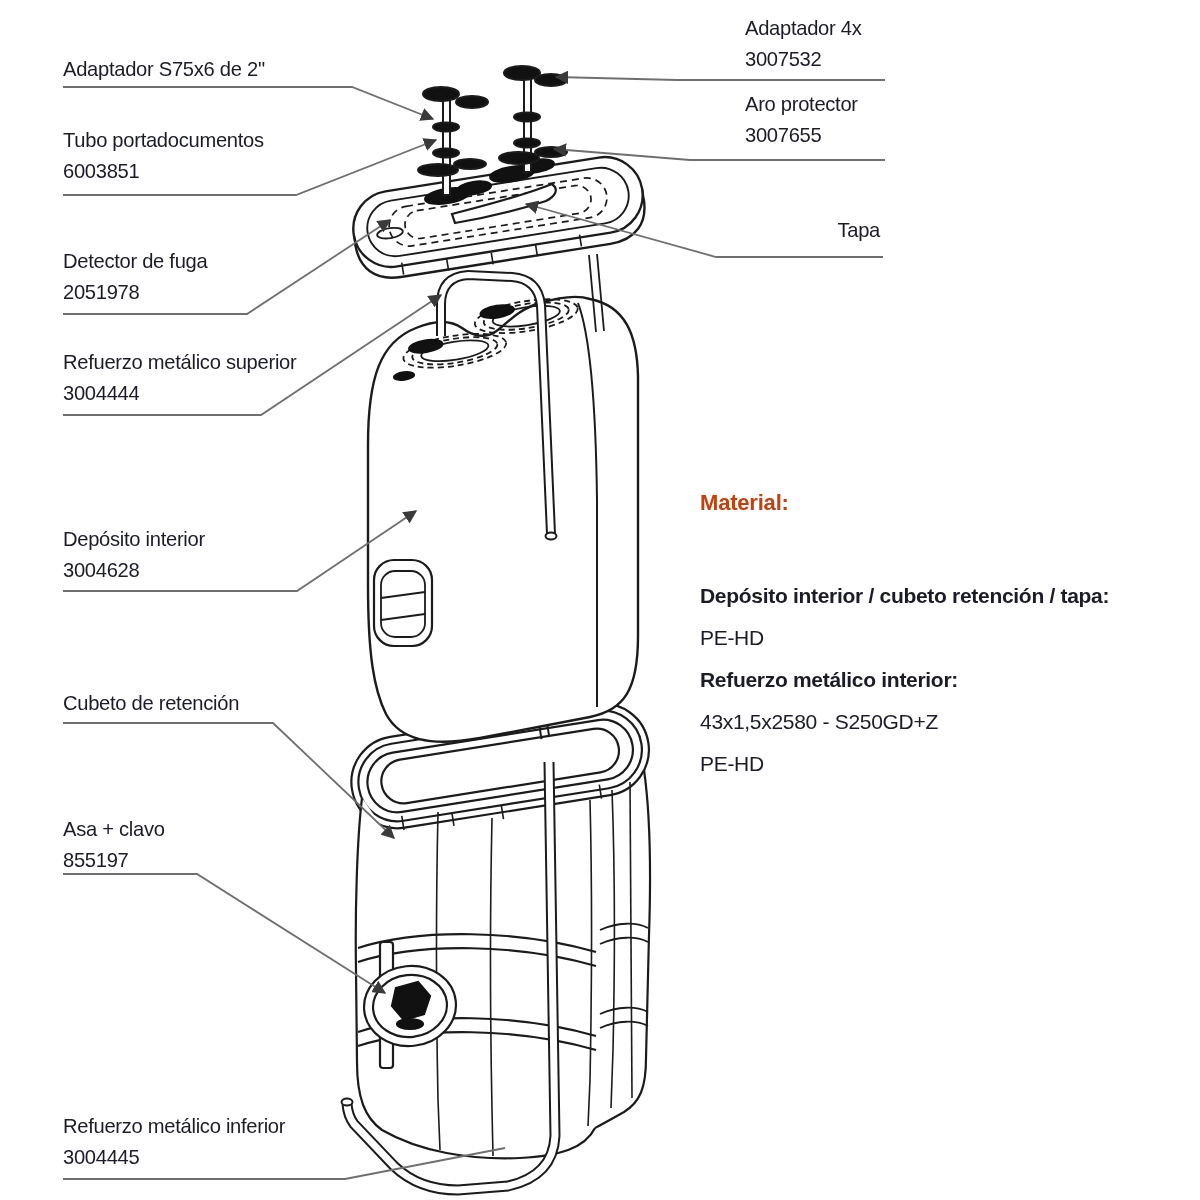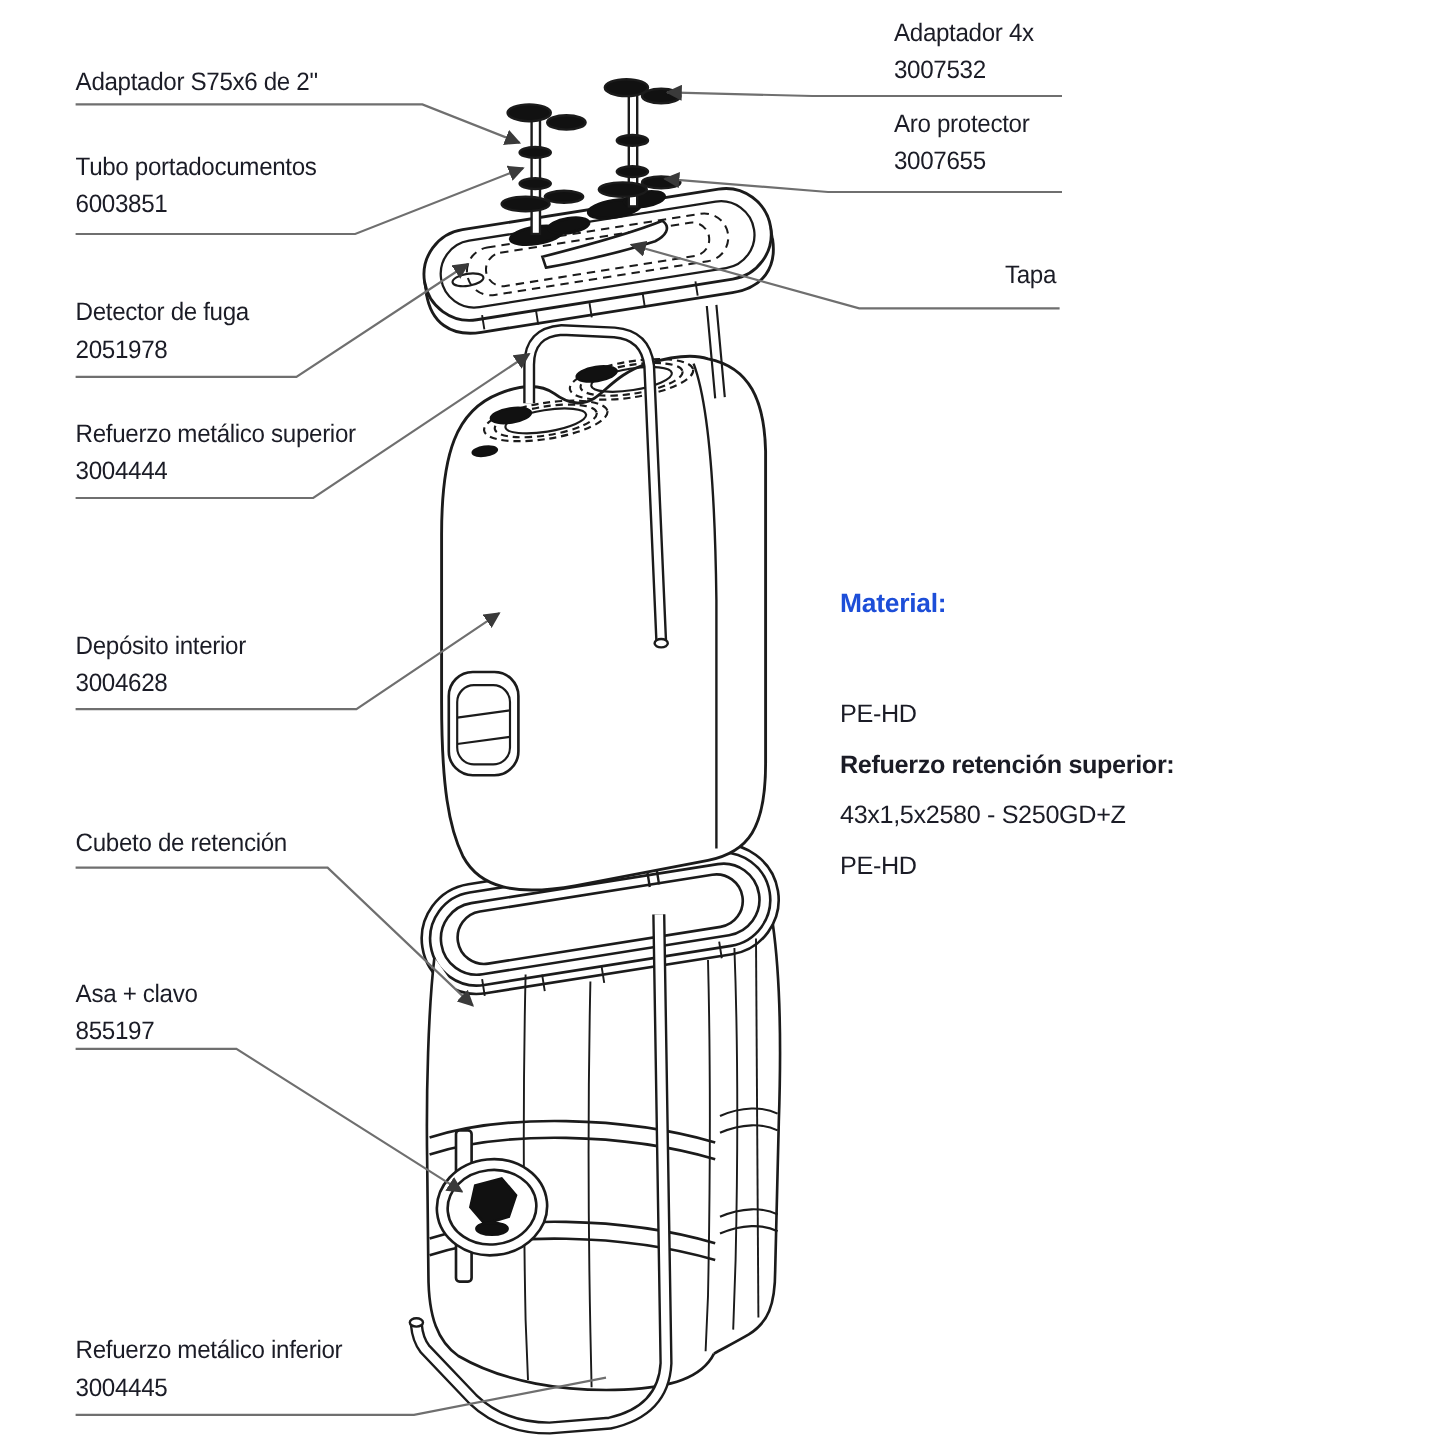"Material:" #material-heading { color: #1d4ed8 -> #c2410c }
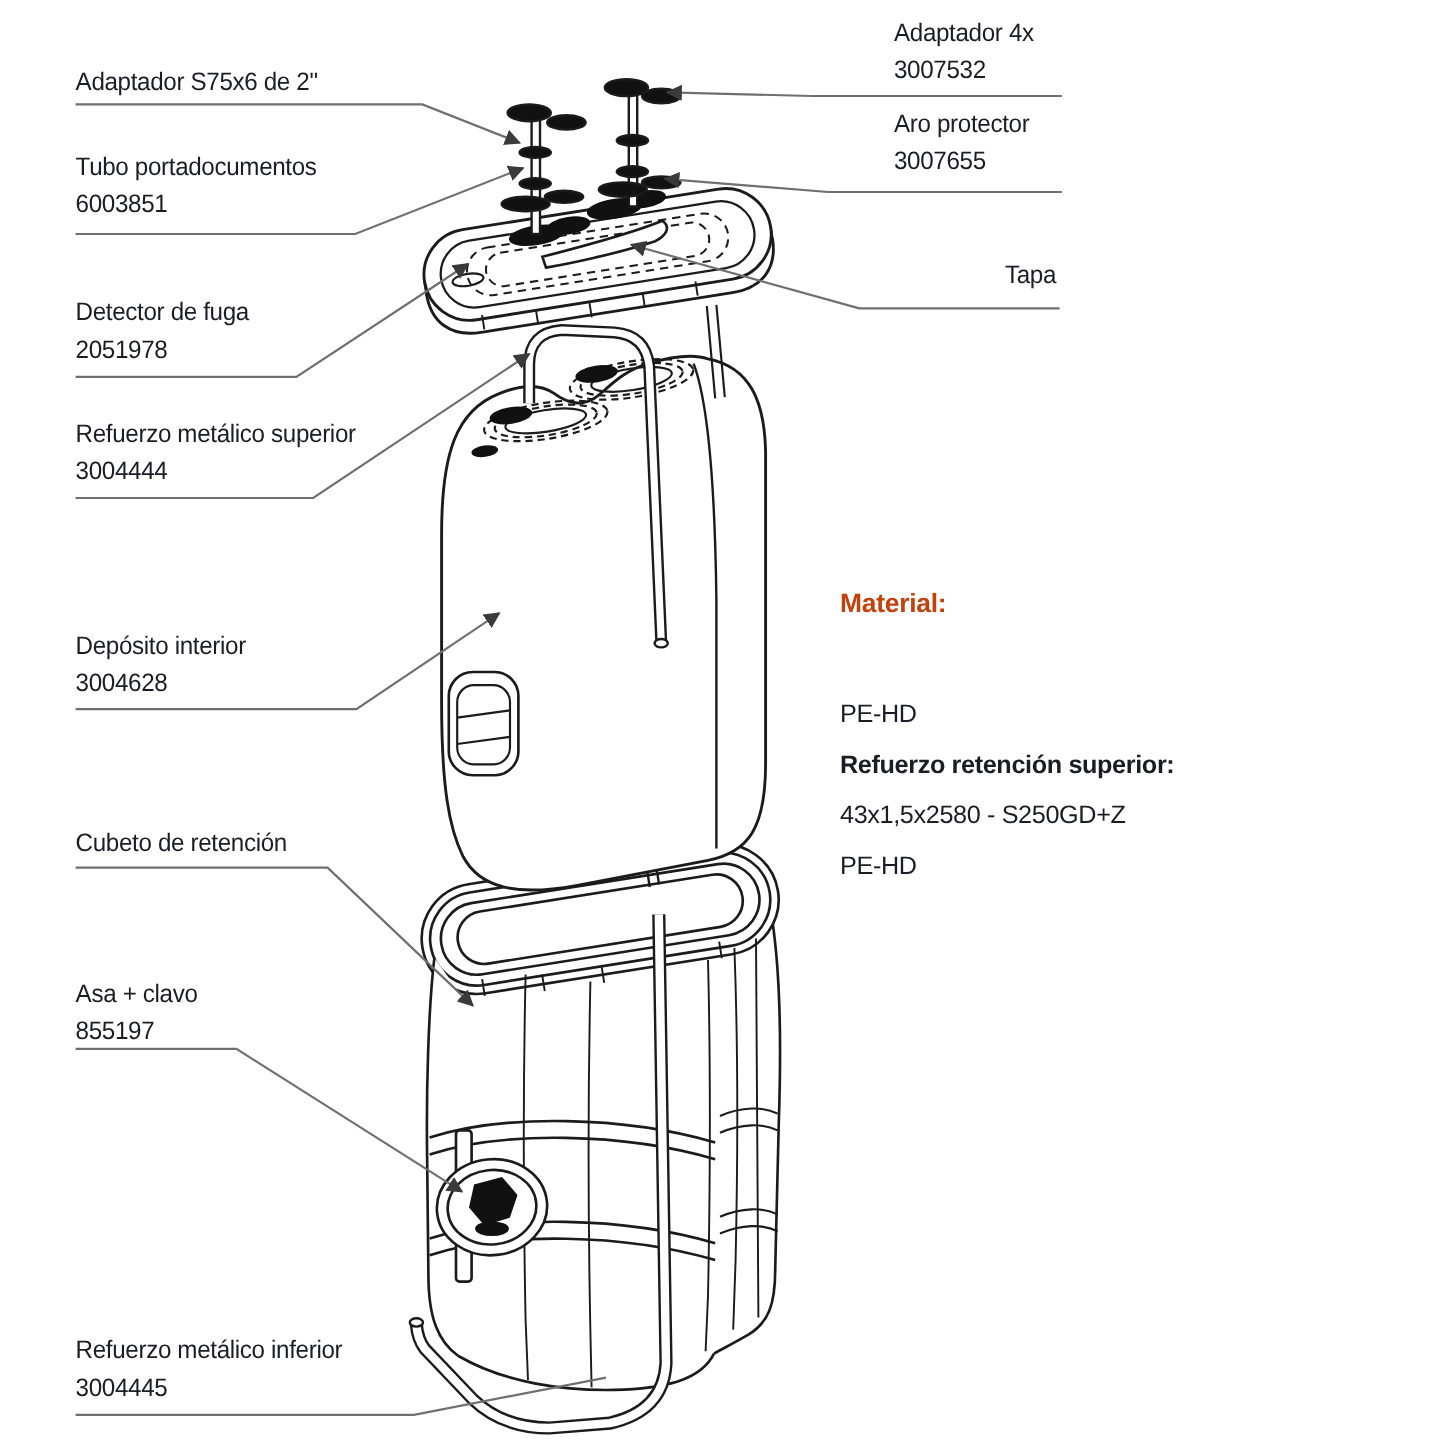"Depósito interior / cubeto retención" p.mrow { html: none -> <p>Depósito interior / cubeto retención / tapa:</p> }
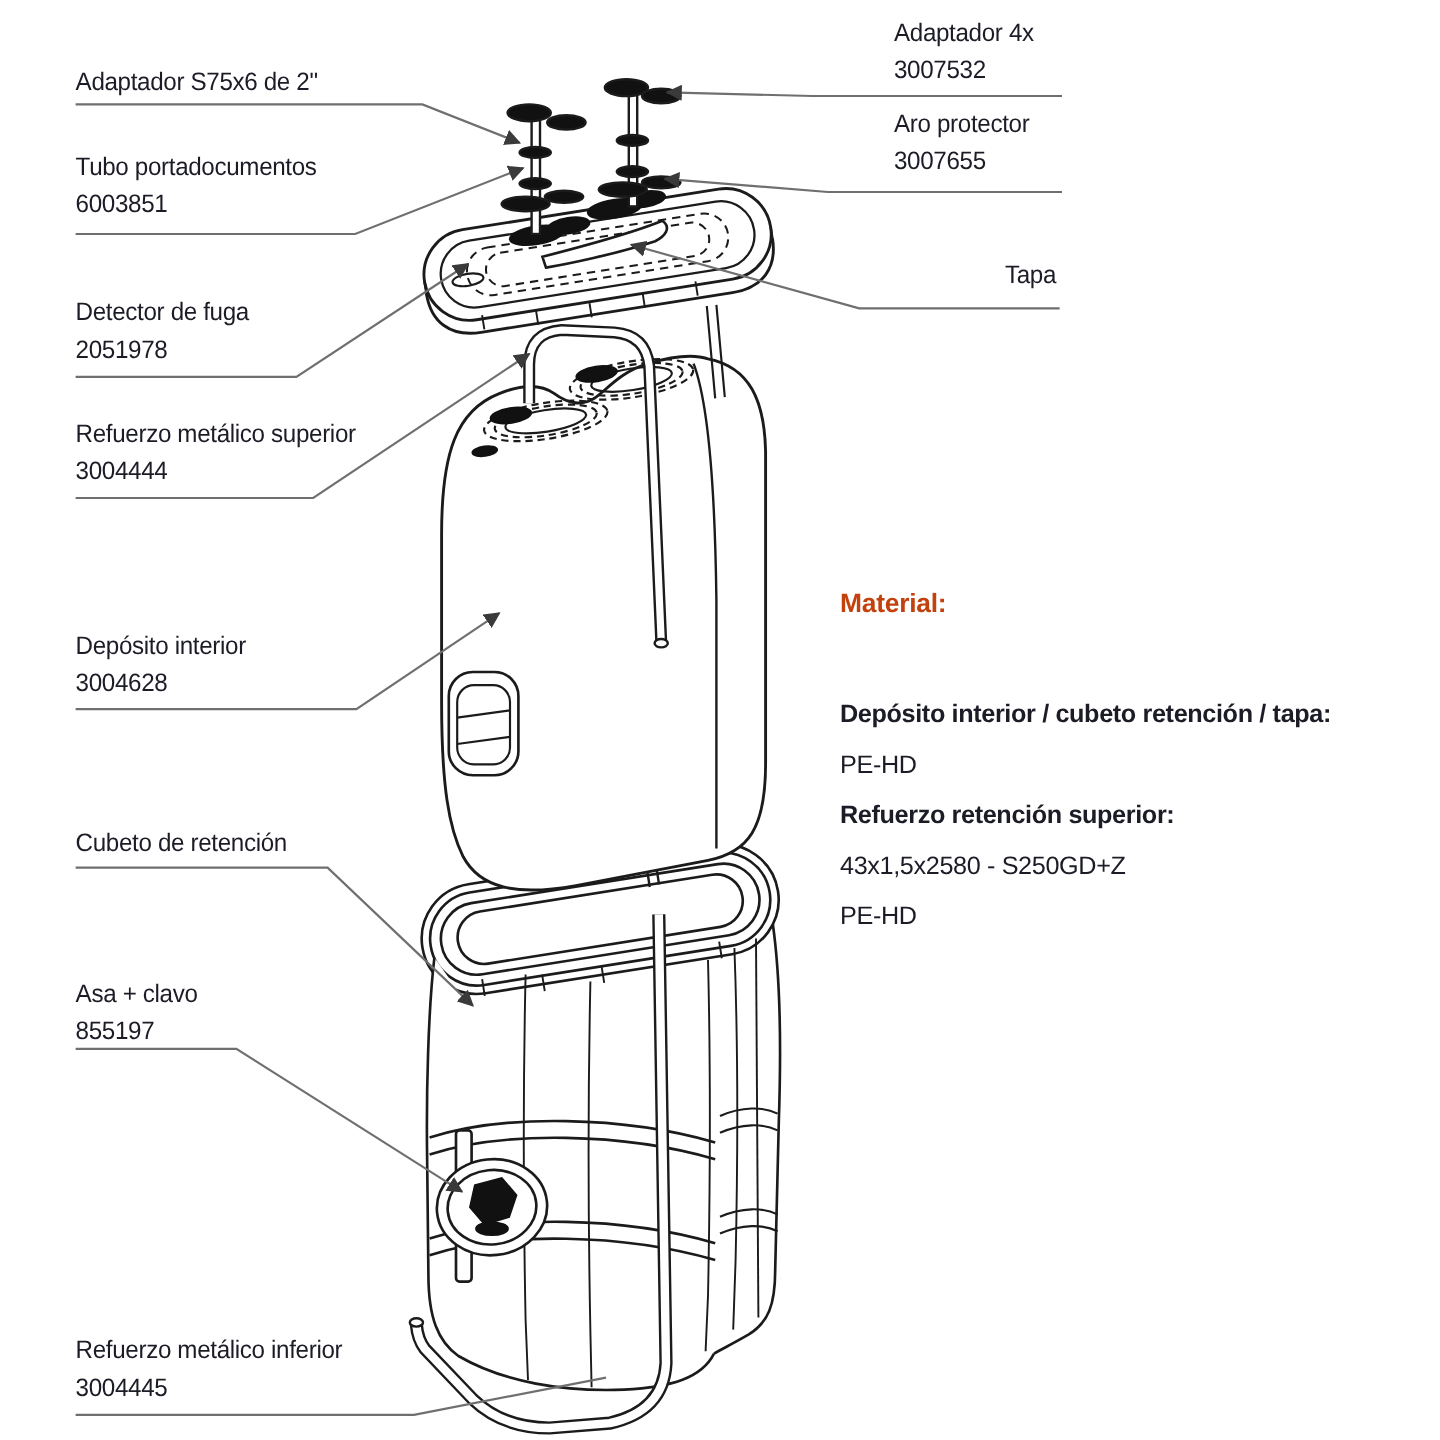"Refuerzo retención superior:" p.mrow { text: retención superior -> metálico interior }
